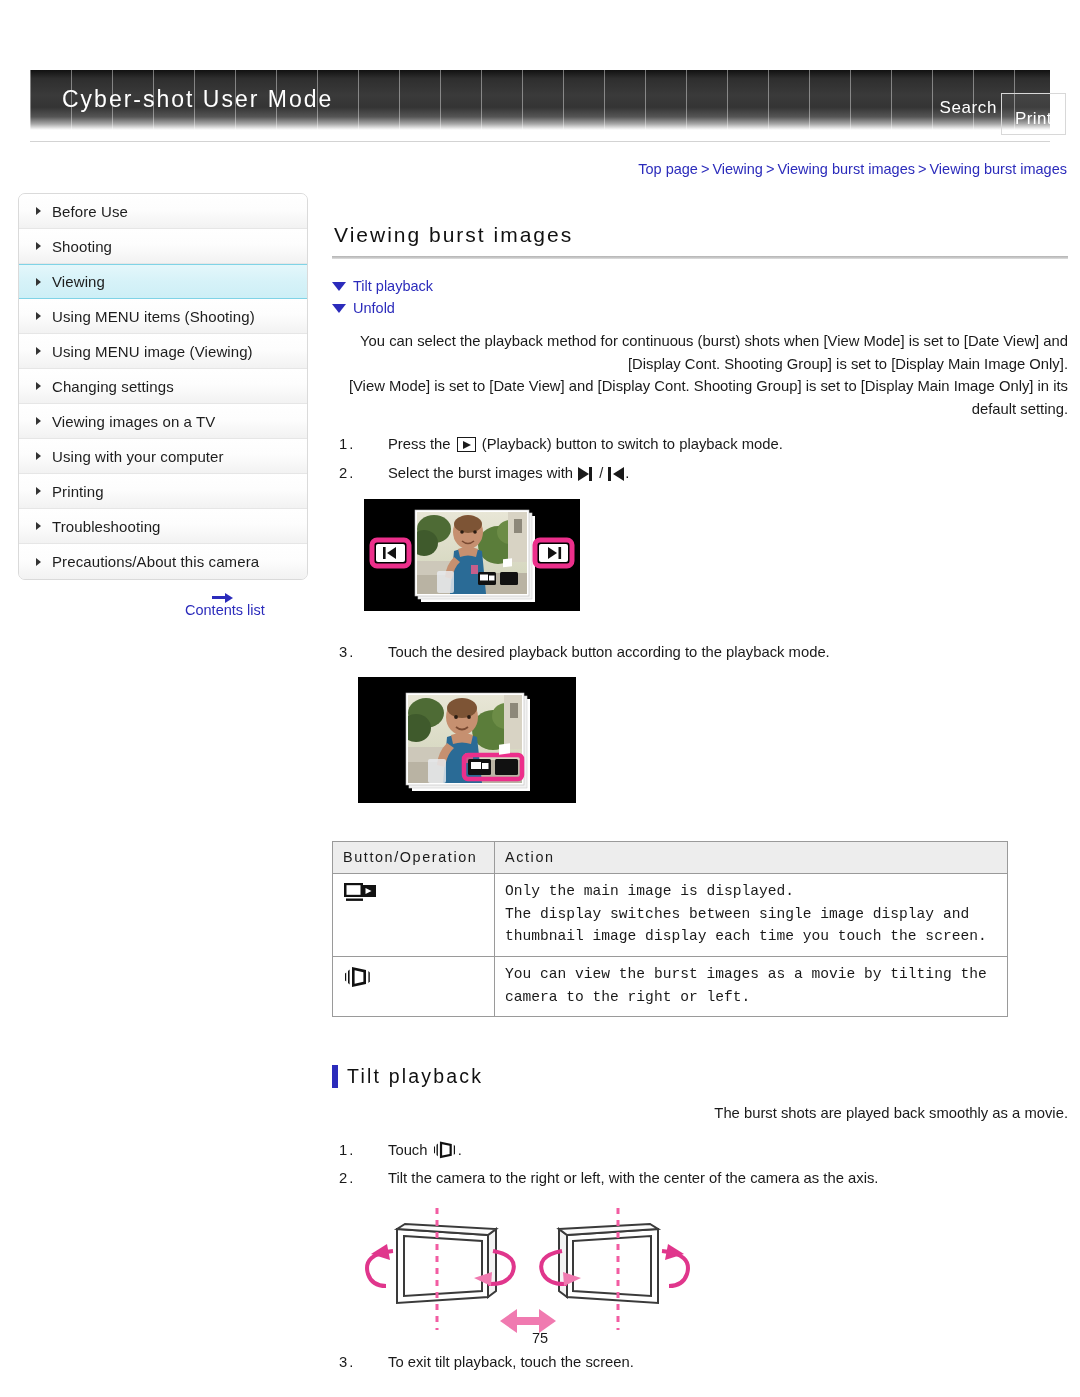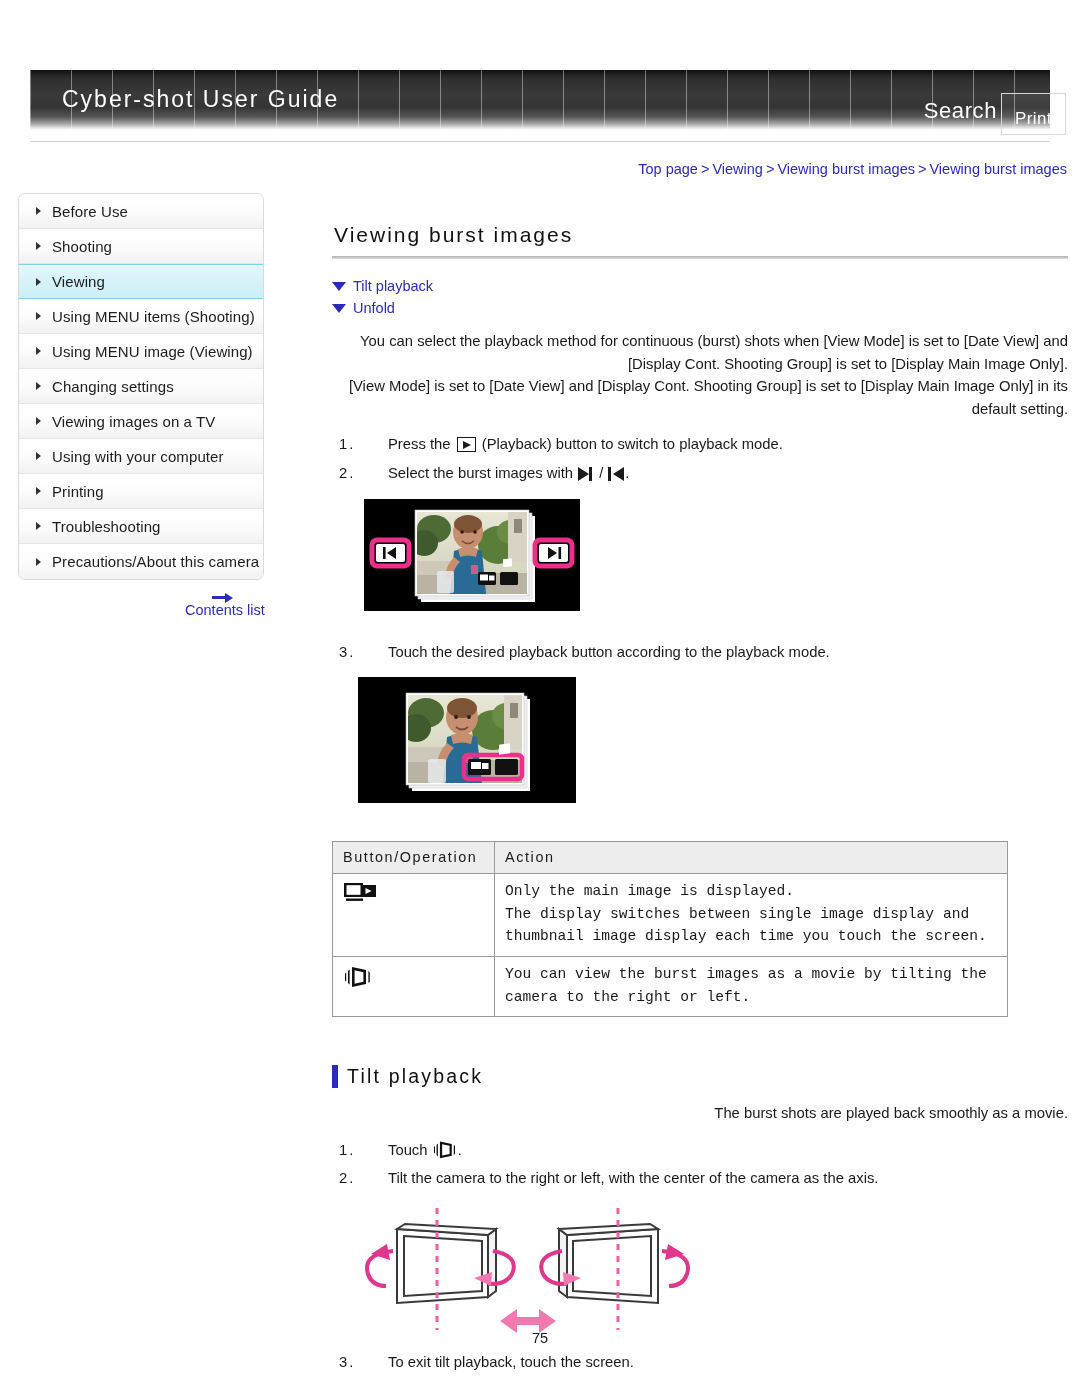"Cyber-shot User Guide" div.header-title { text: Guide -> Mode }
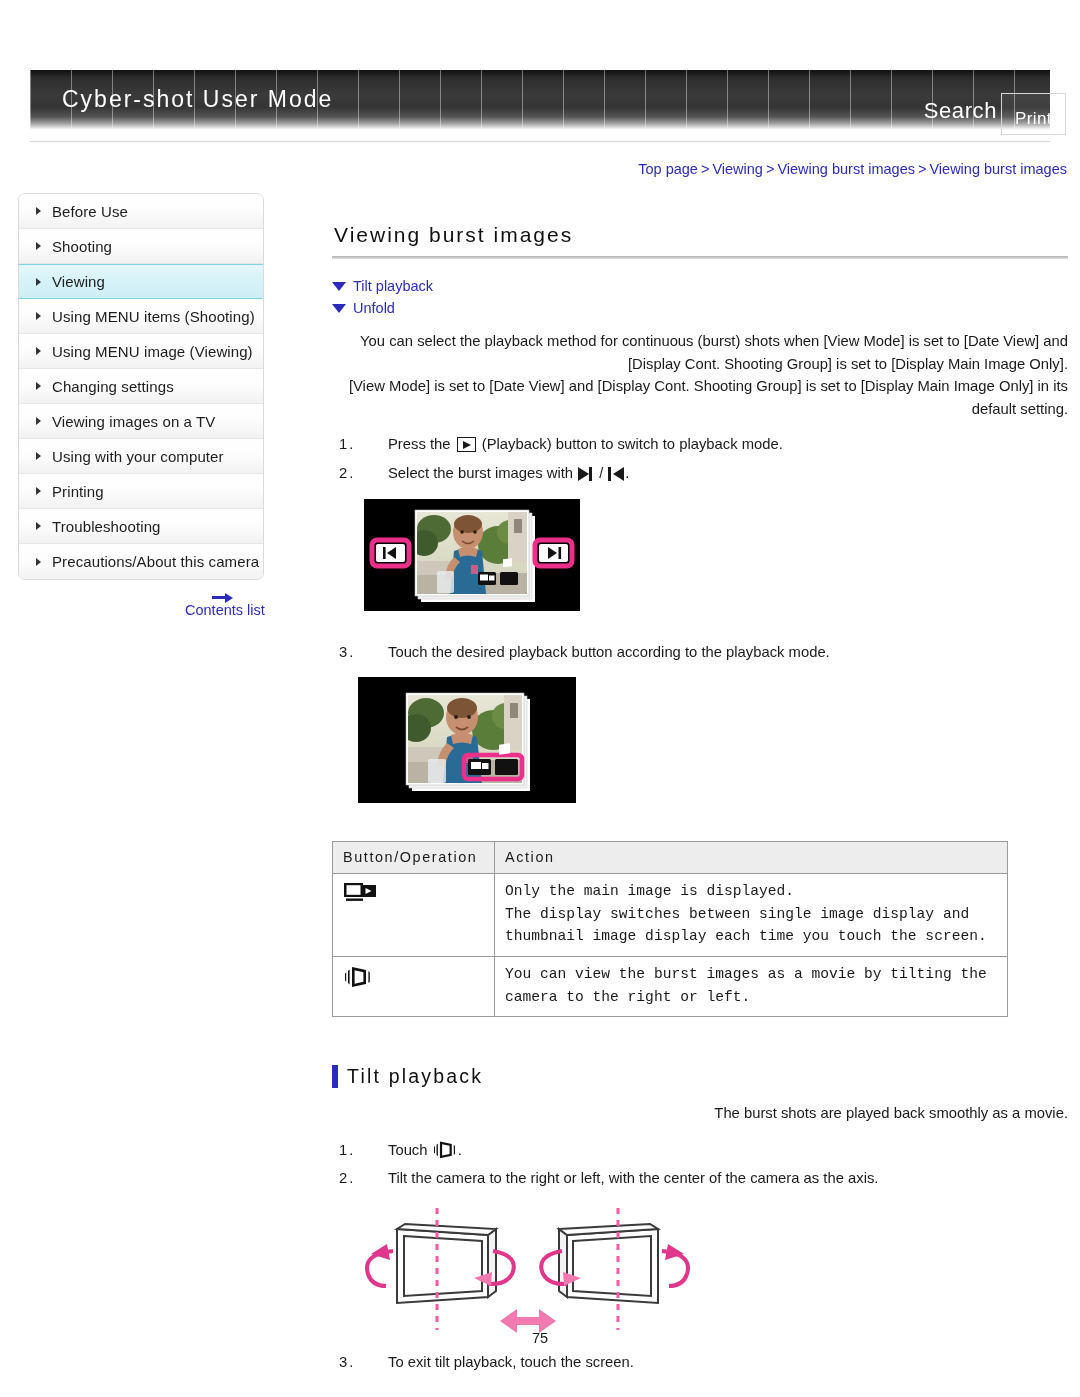"Search" .header-search { font-size: 22px -> 17px }
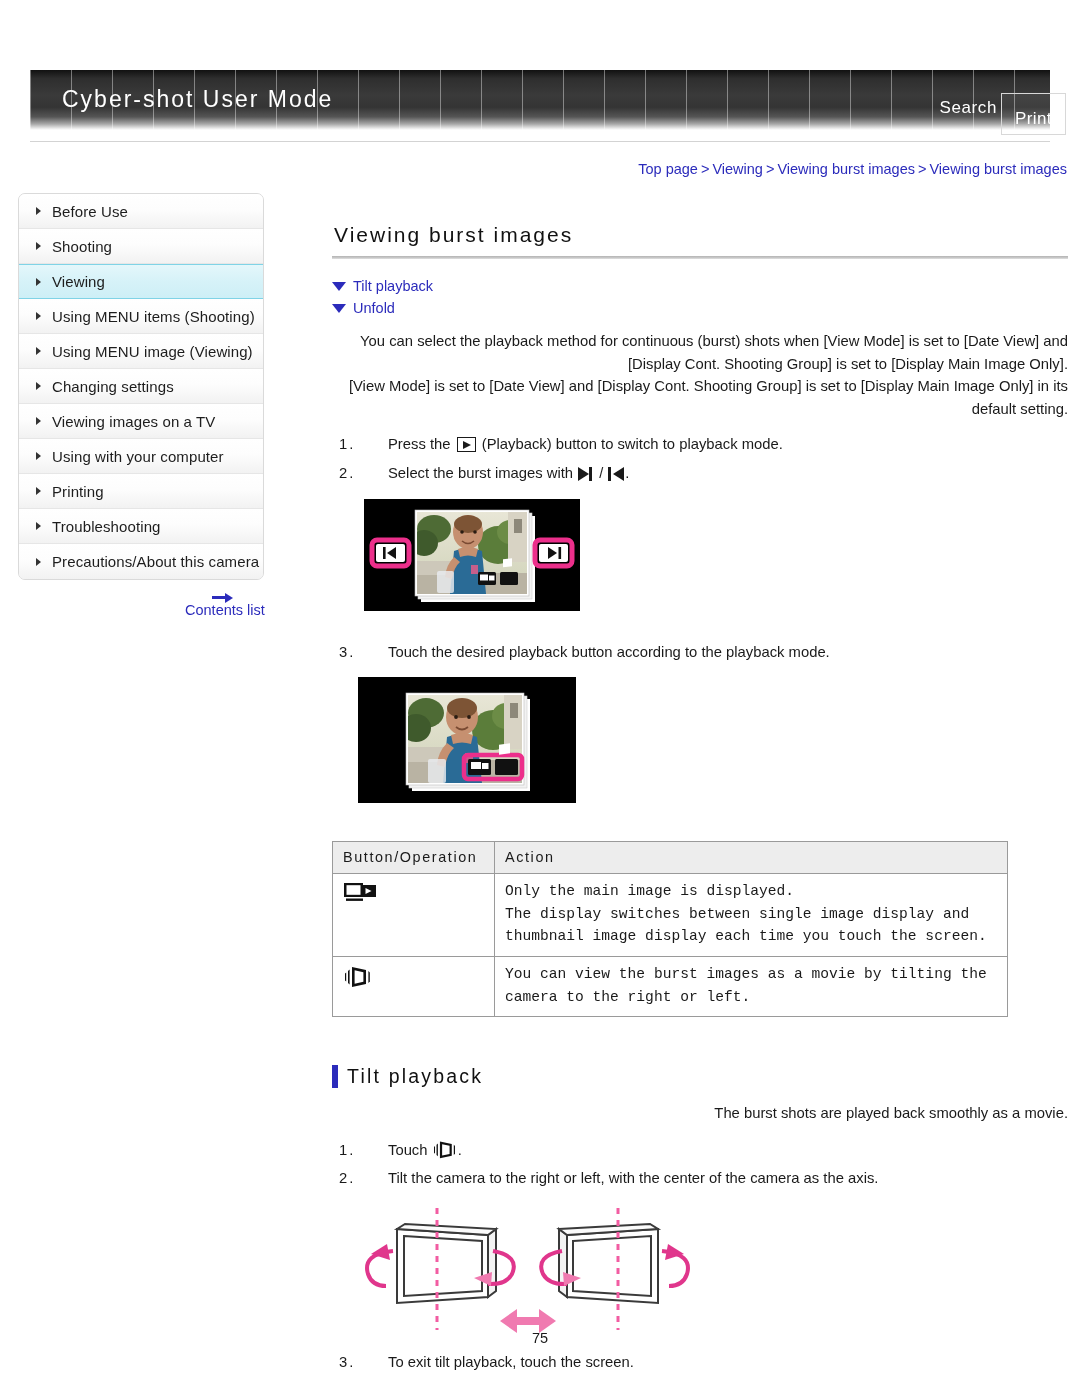"Before Use" .sidebar { width: 246px -> 290px }
